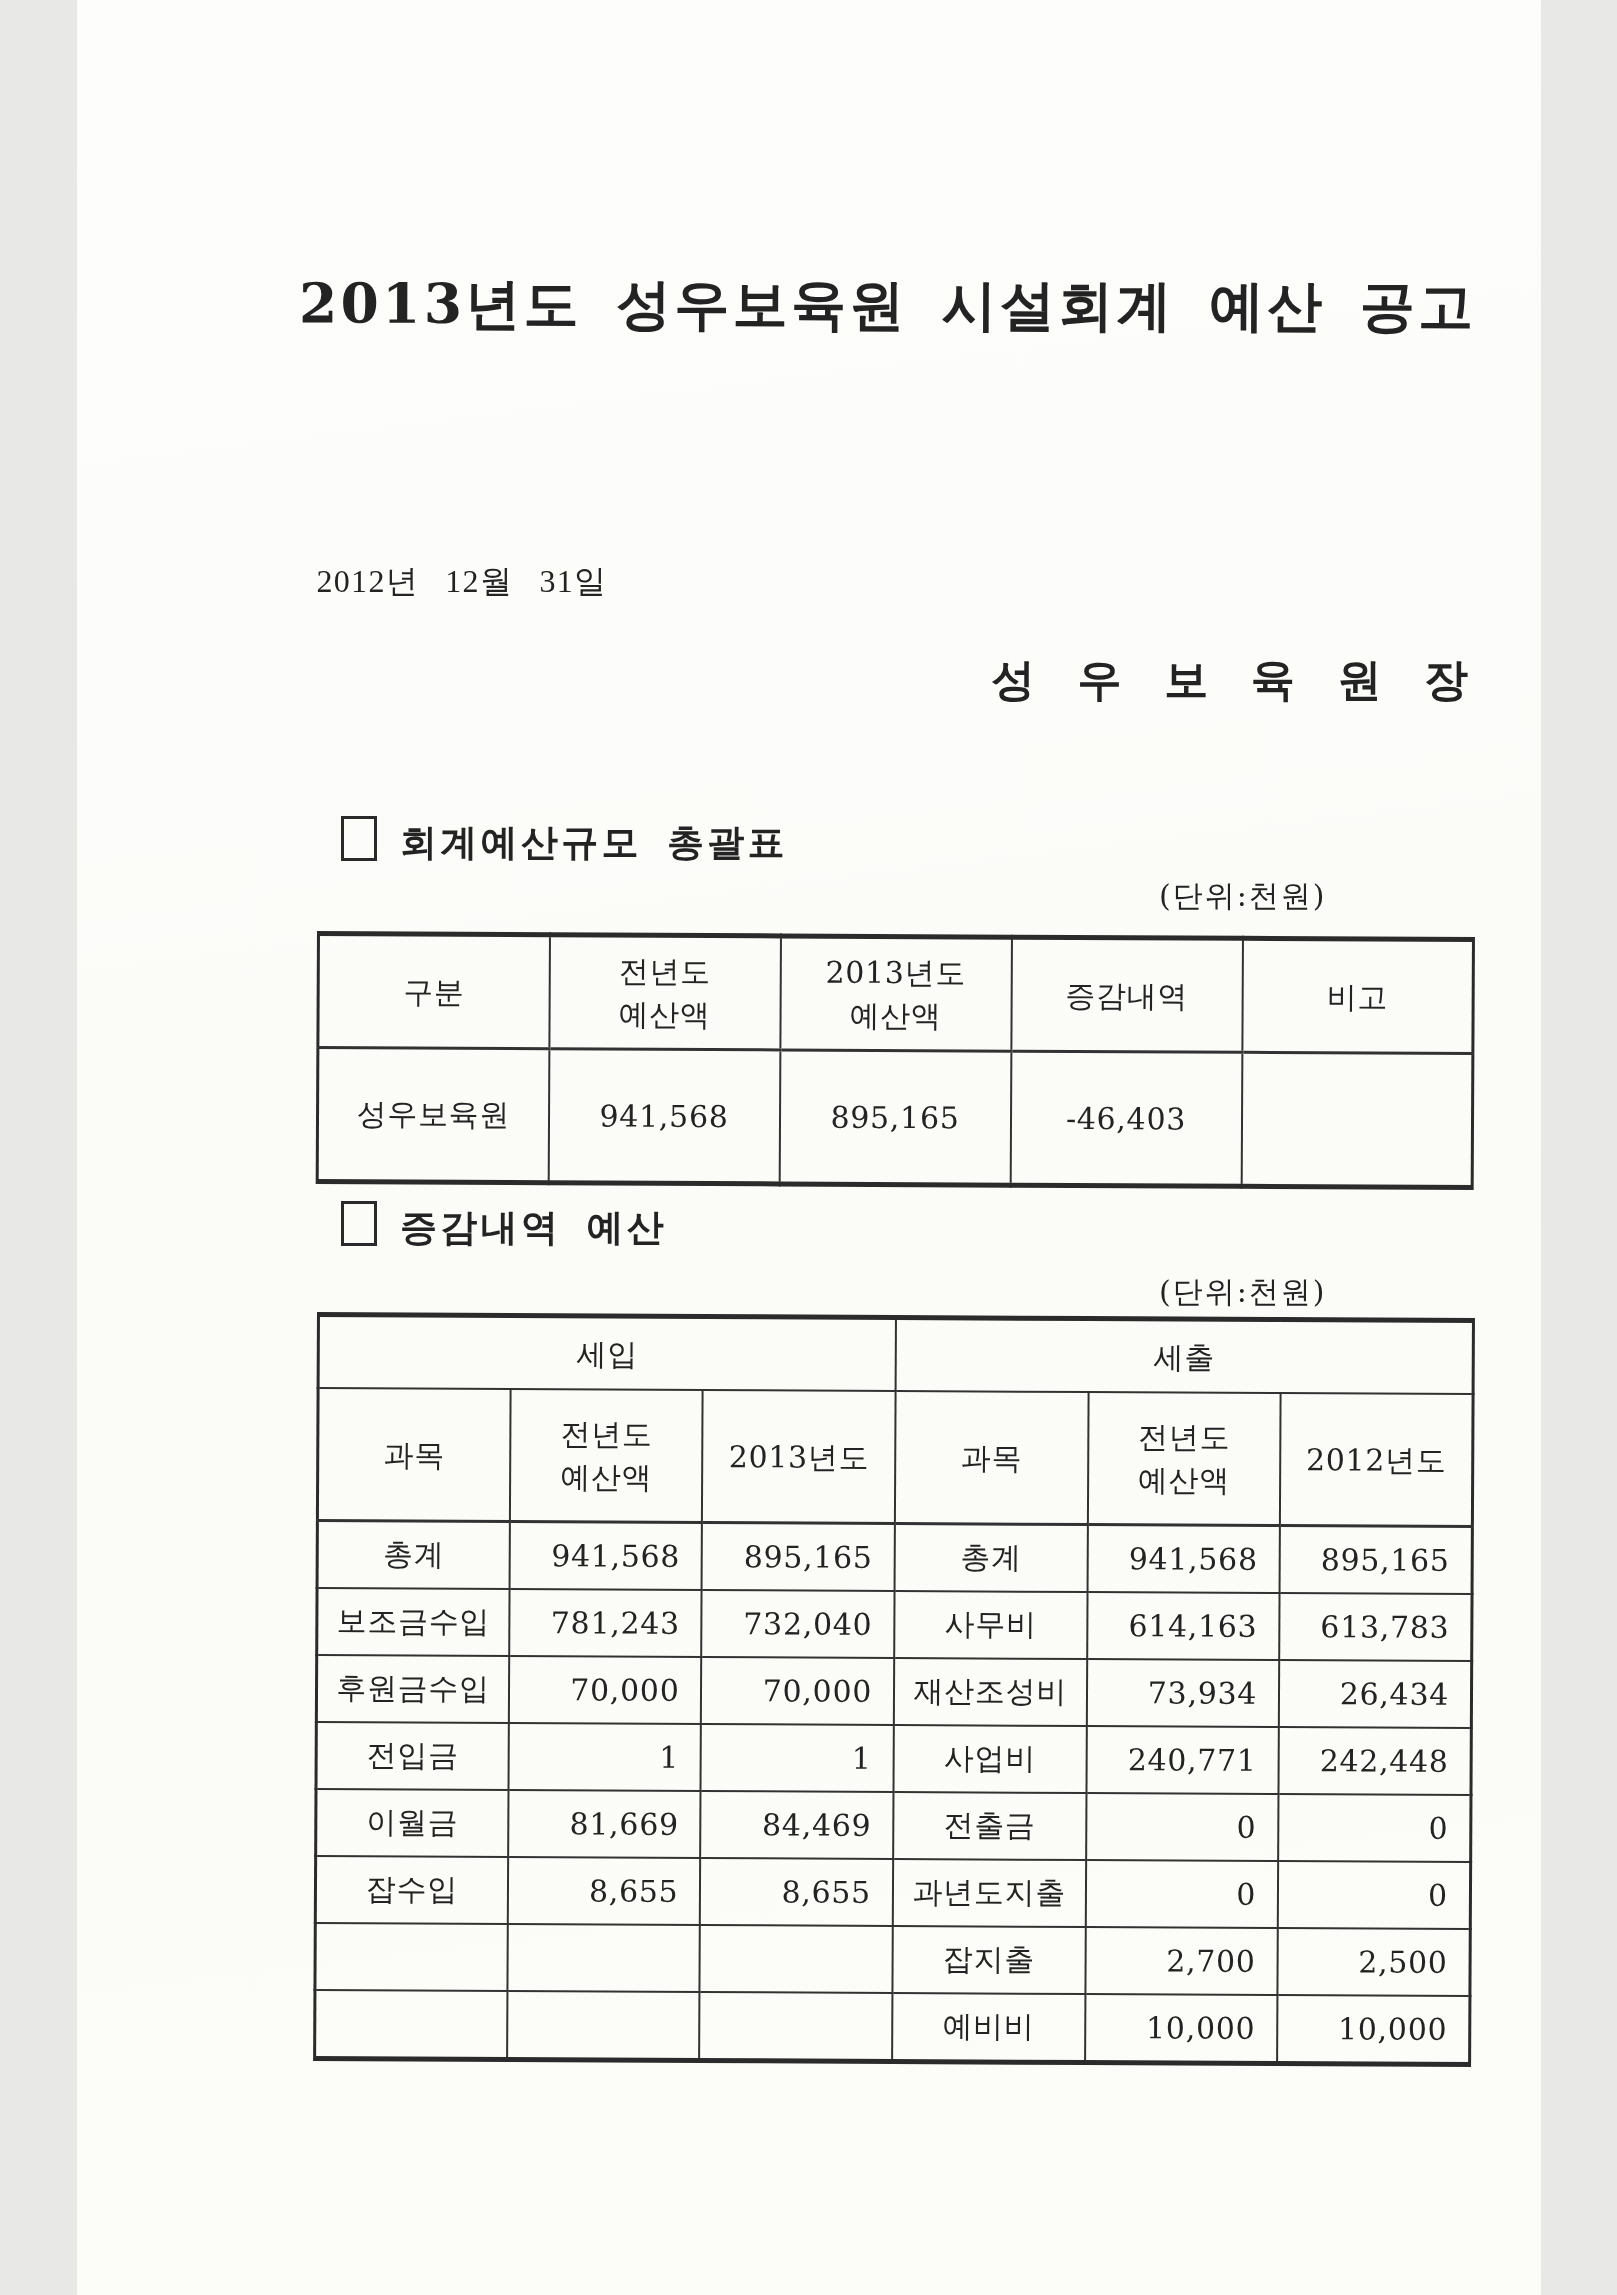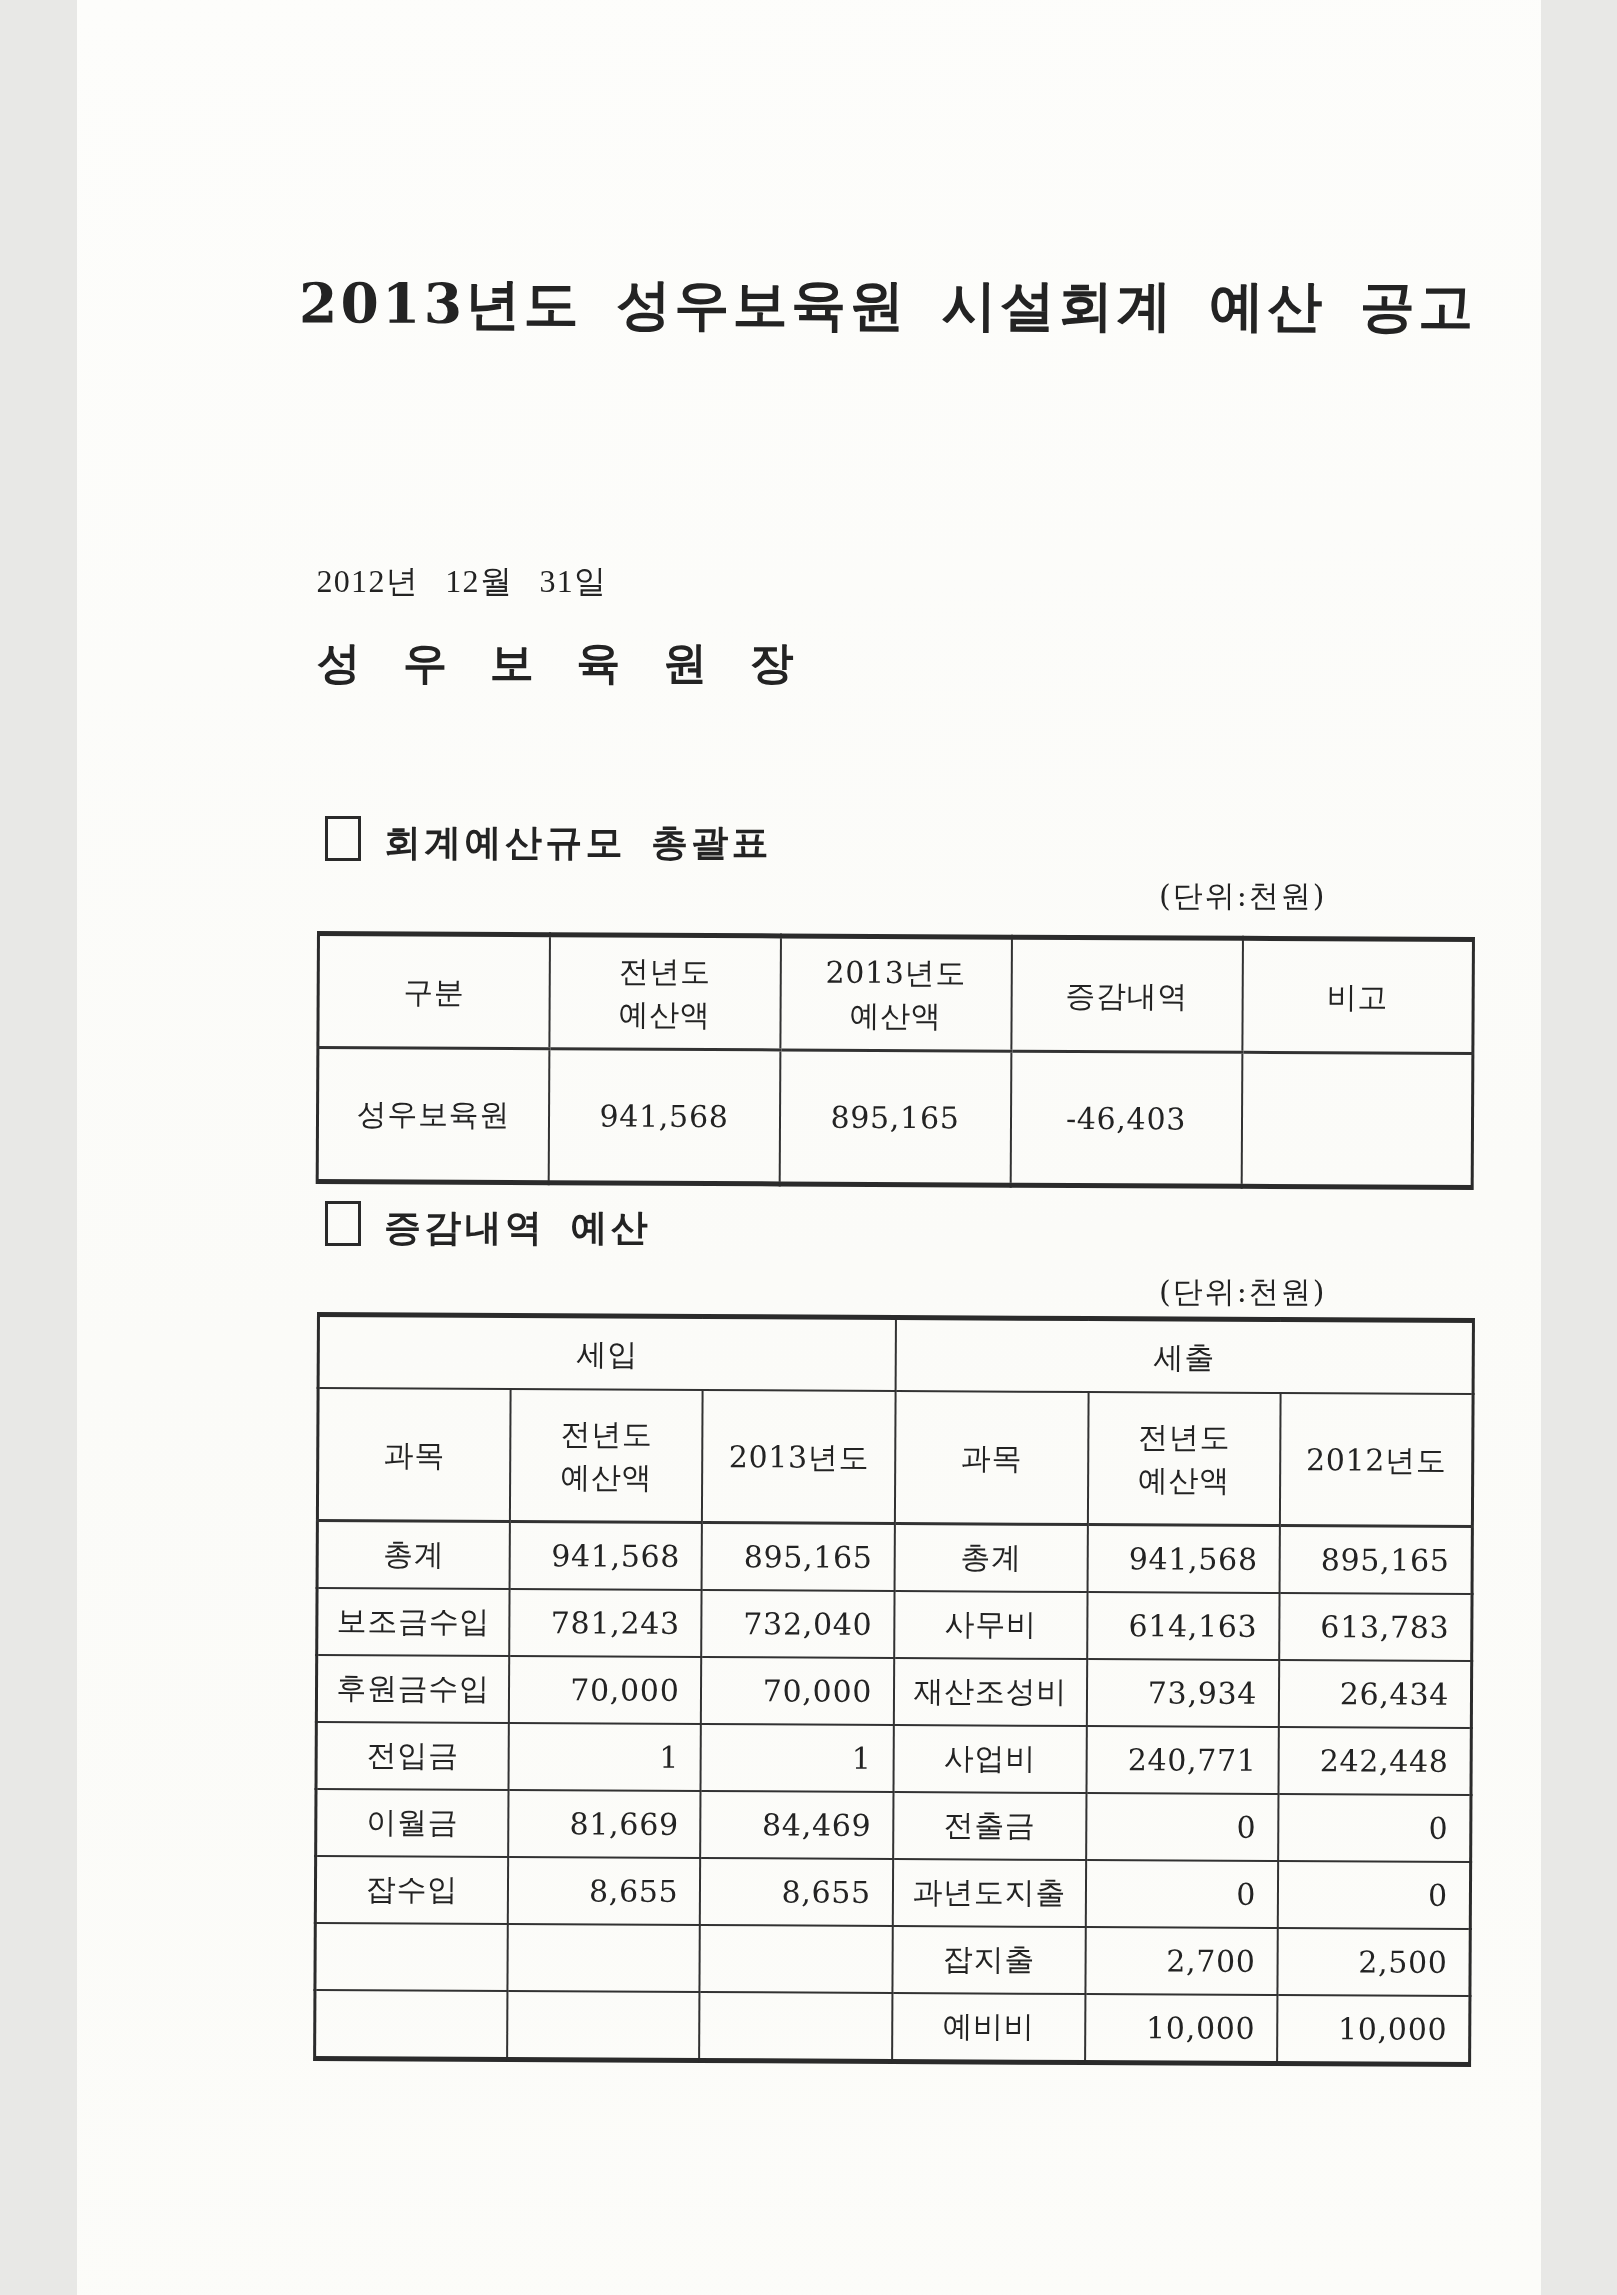"성 우 보 육 원" .signer { text-align: left -> right; top: 634px -> 651px }
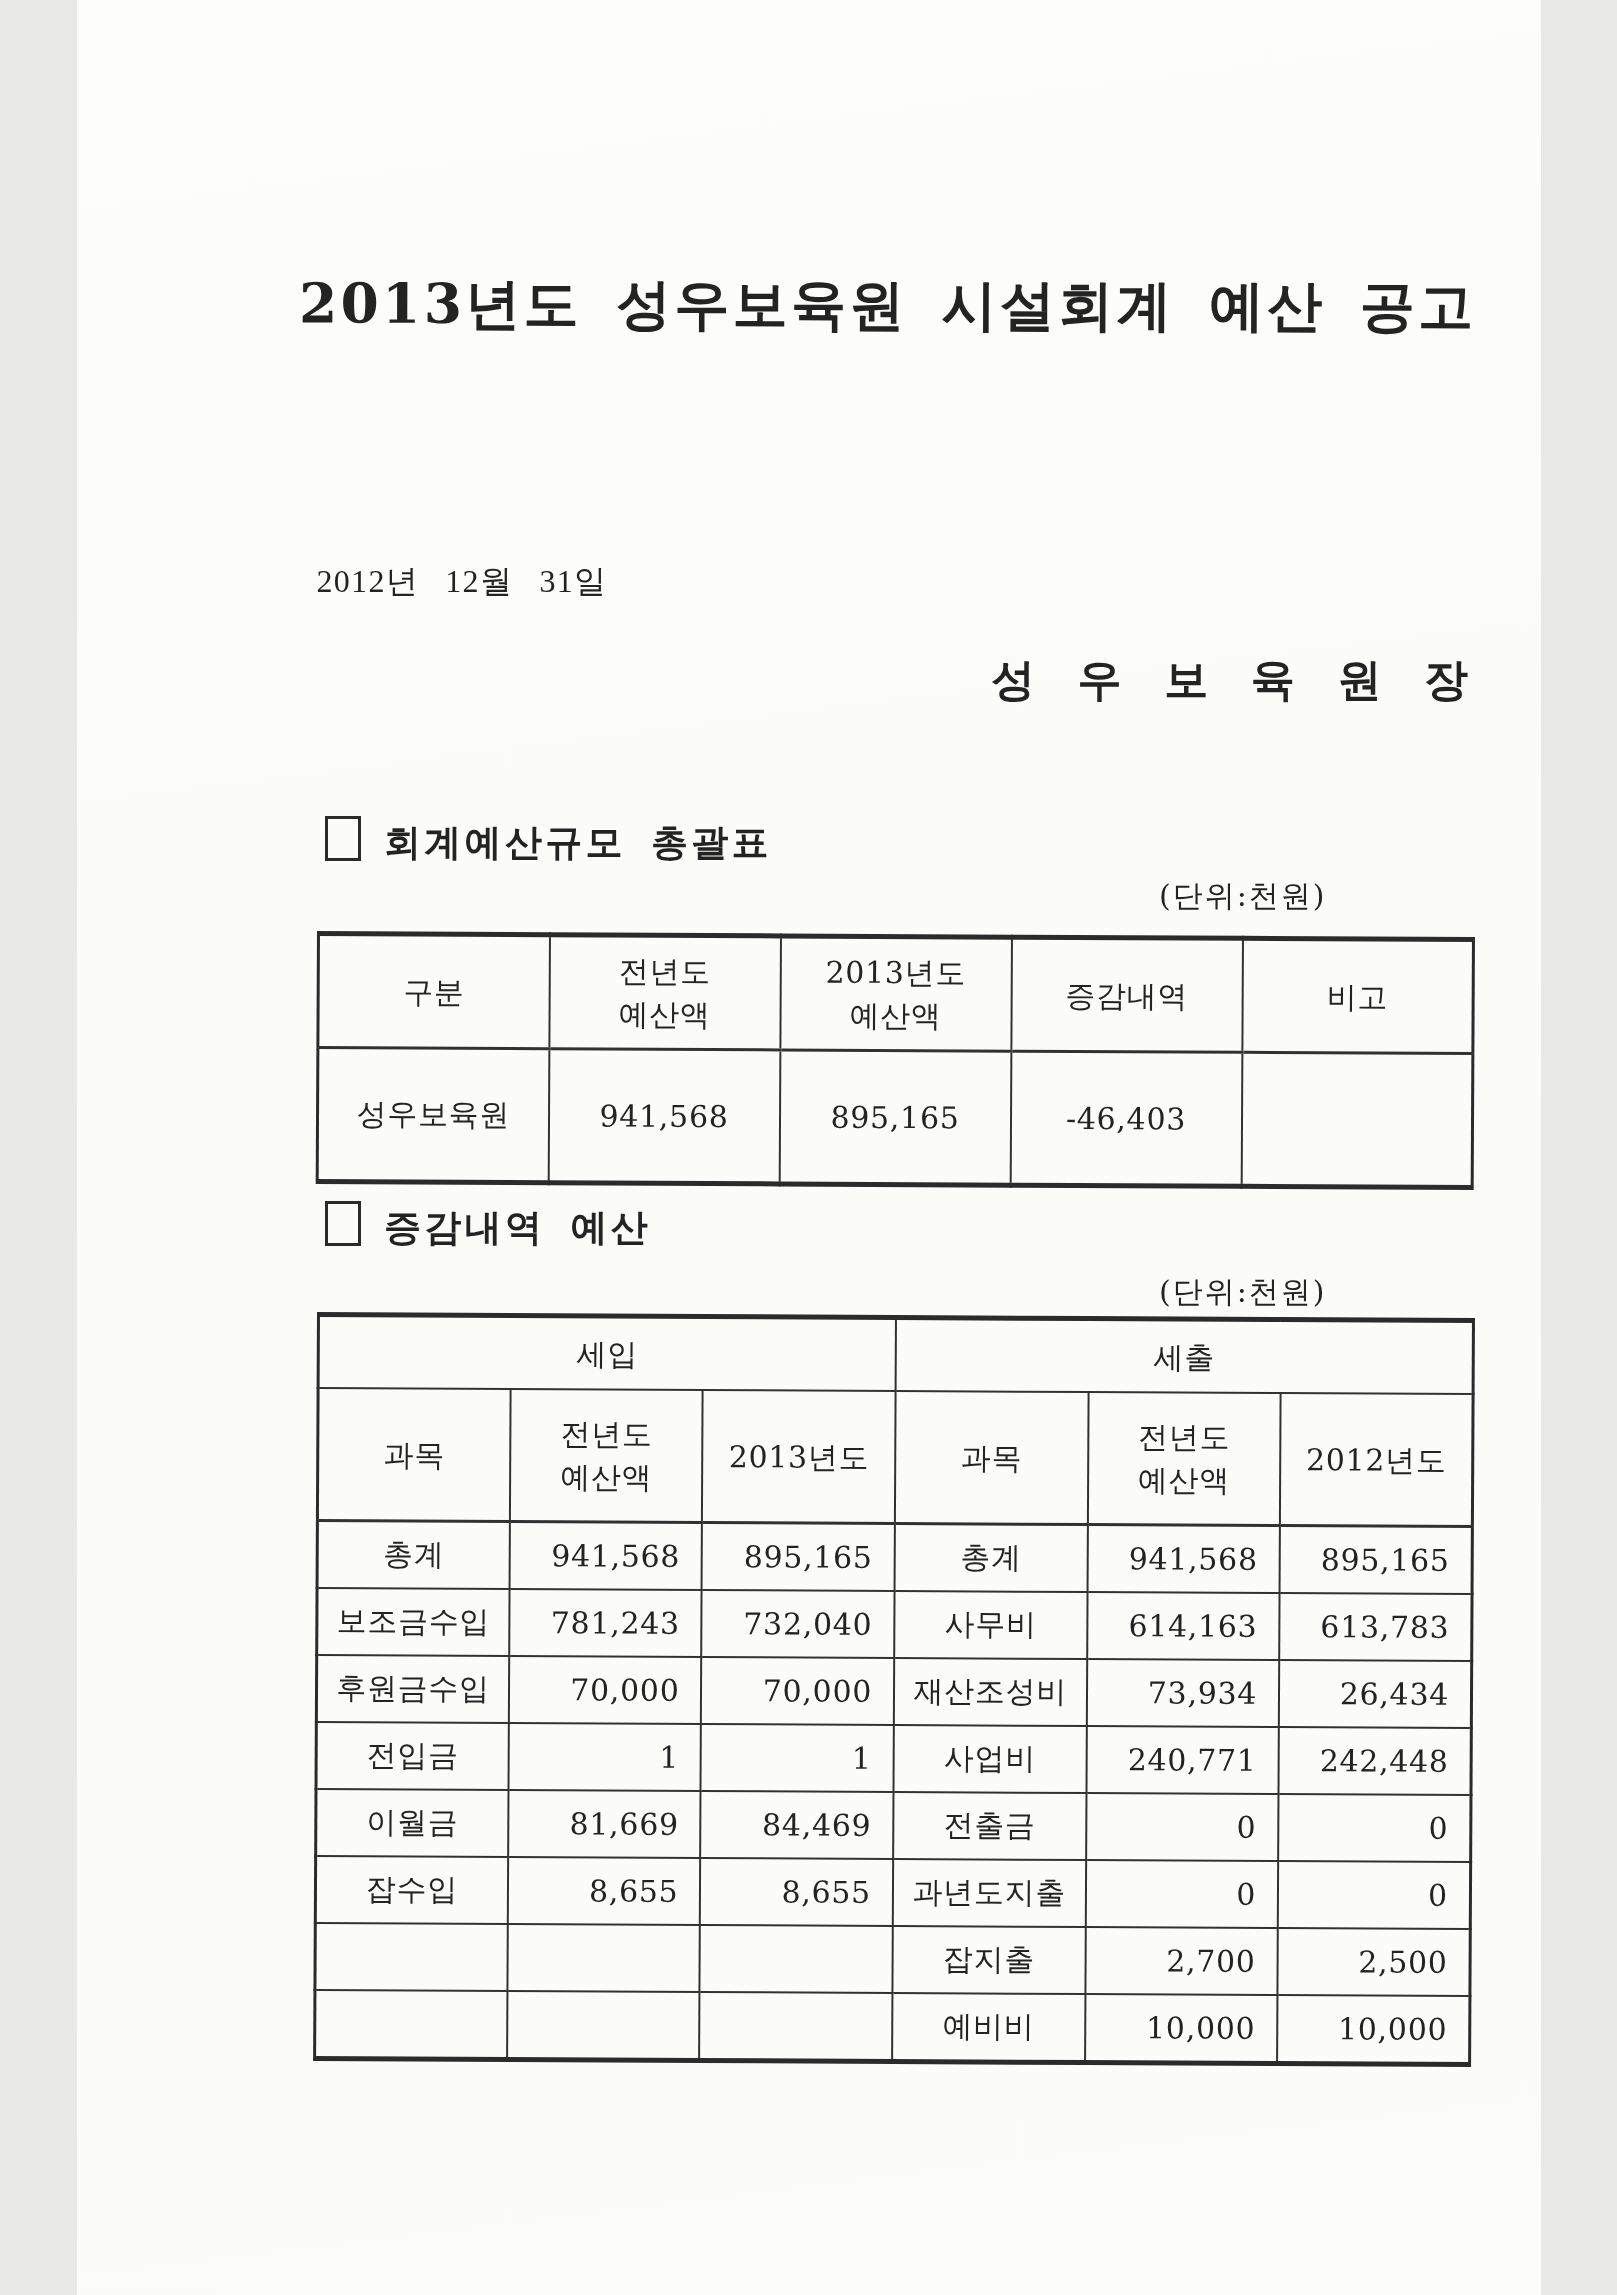"회계예산규모 총괄표" .sec-head { left: 232px -> 248px }
